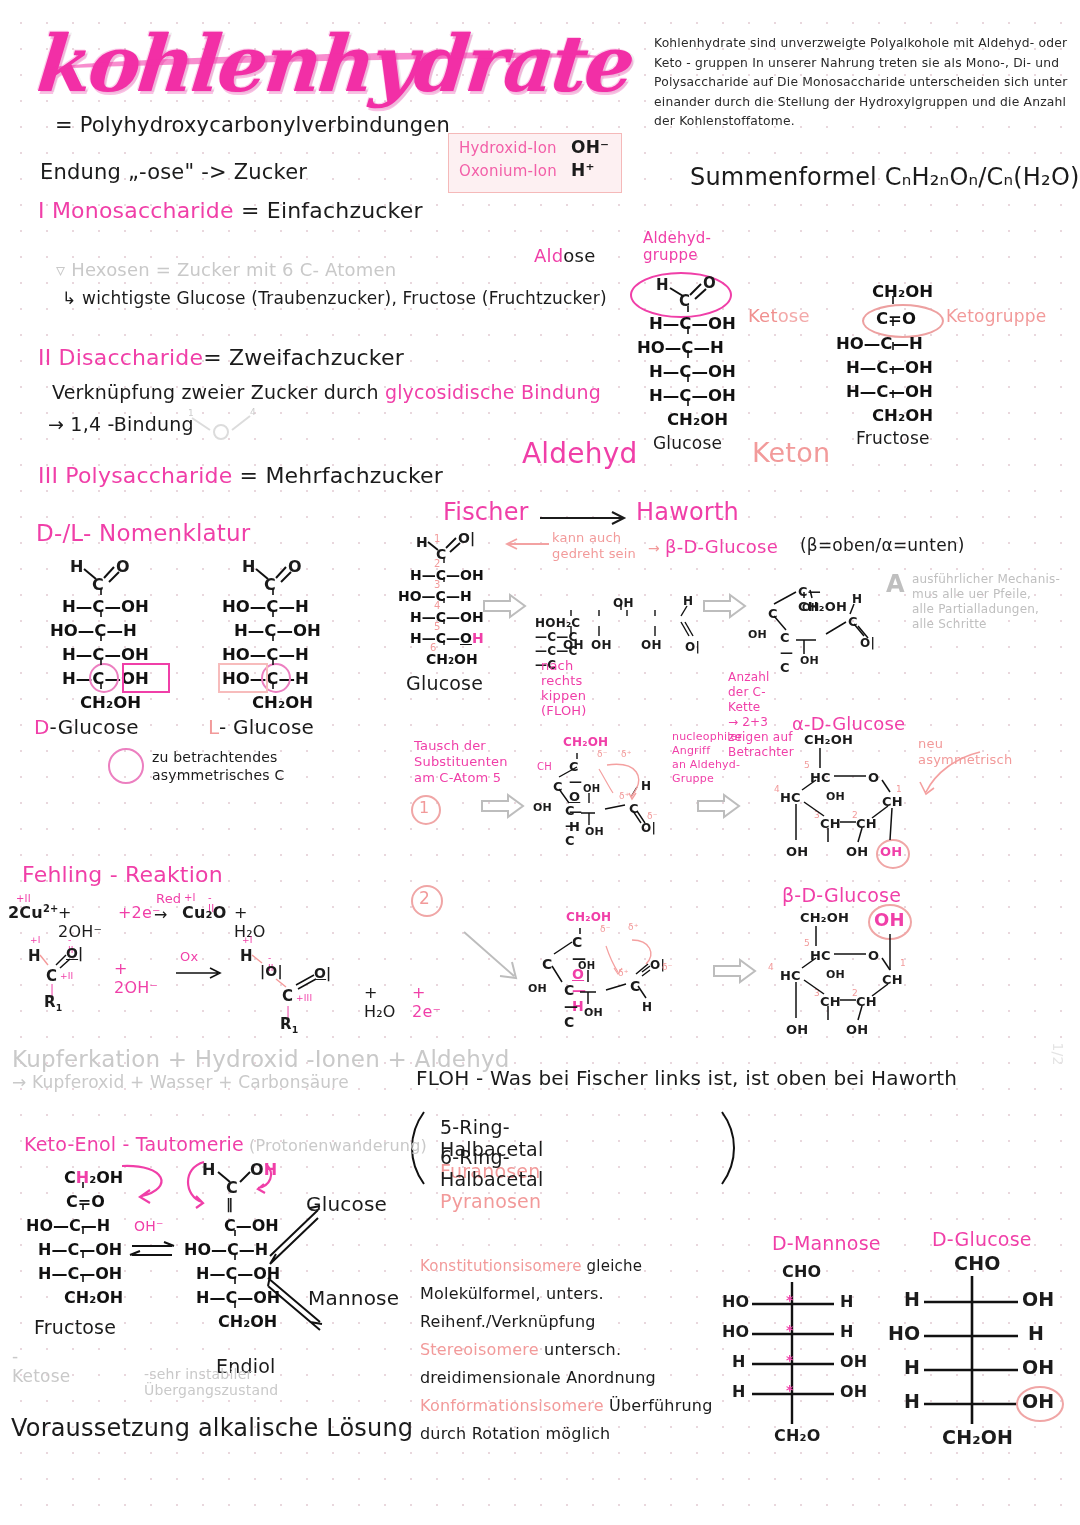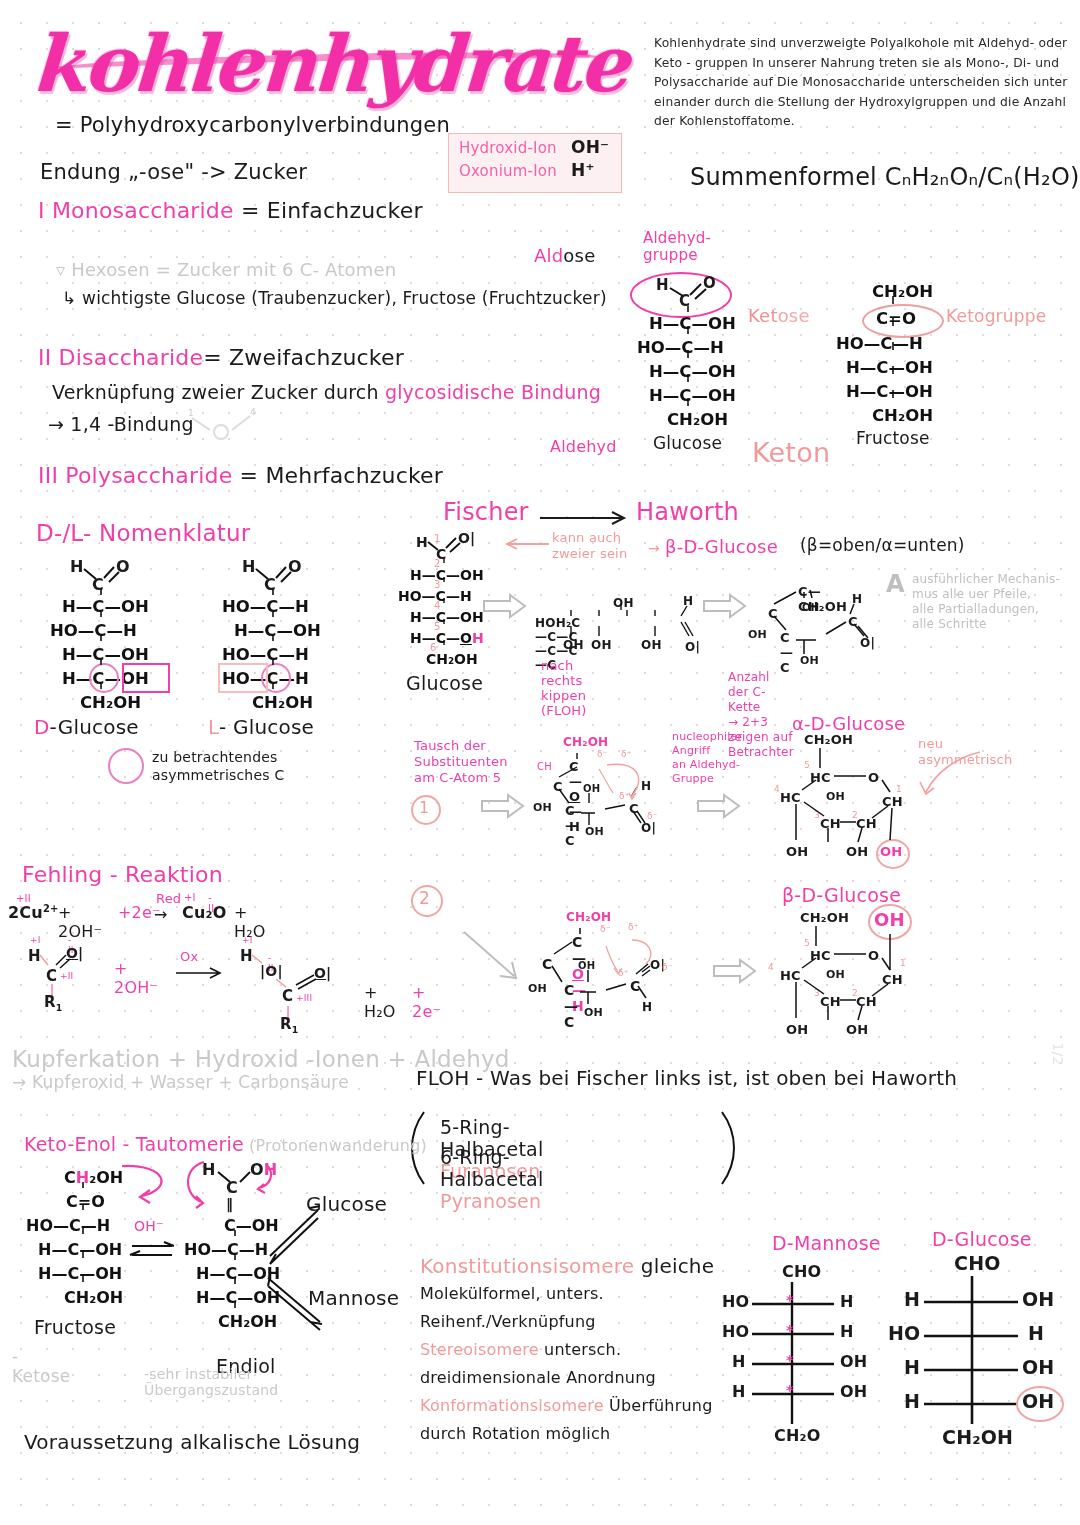"Aldehyd" div.abs { font-size: 16px -> 28px; margin-left: 28px -> none }
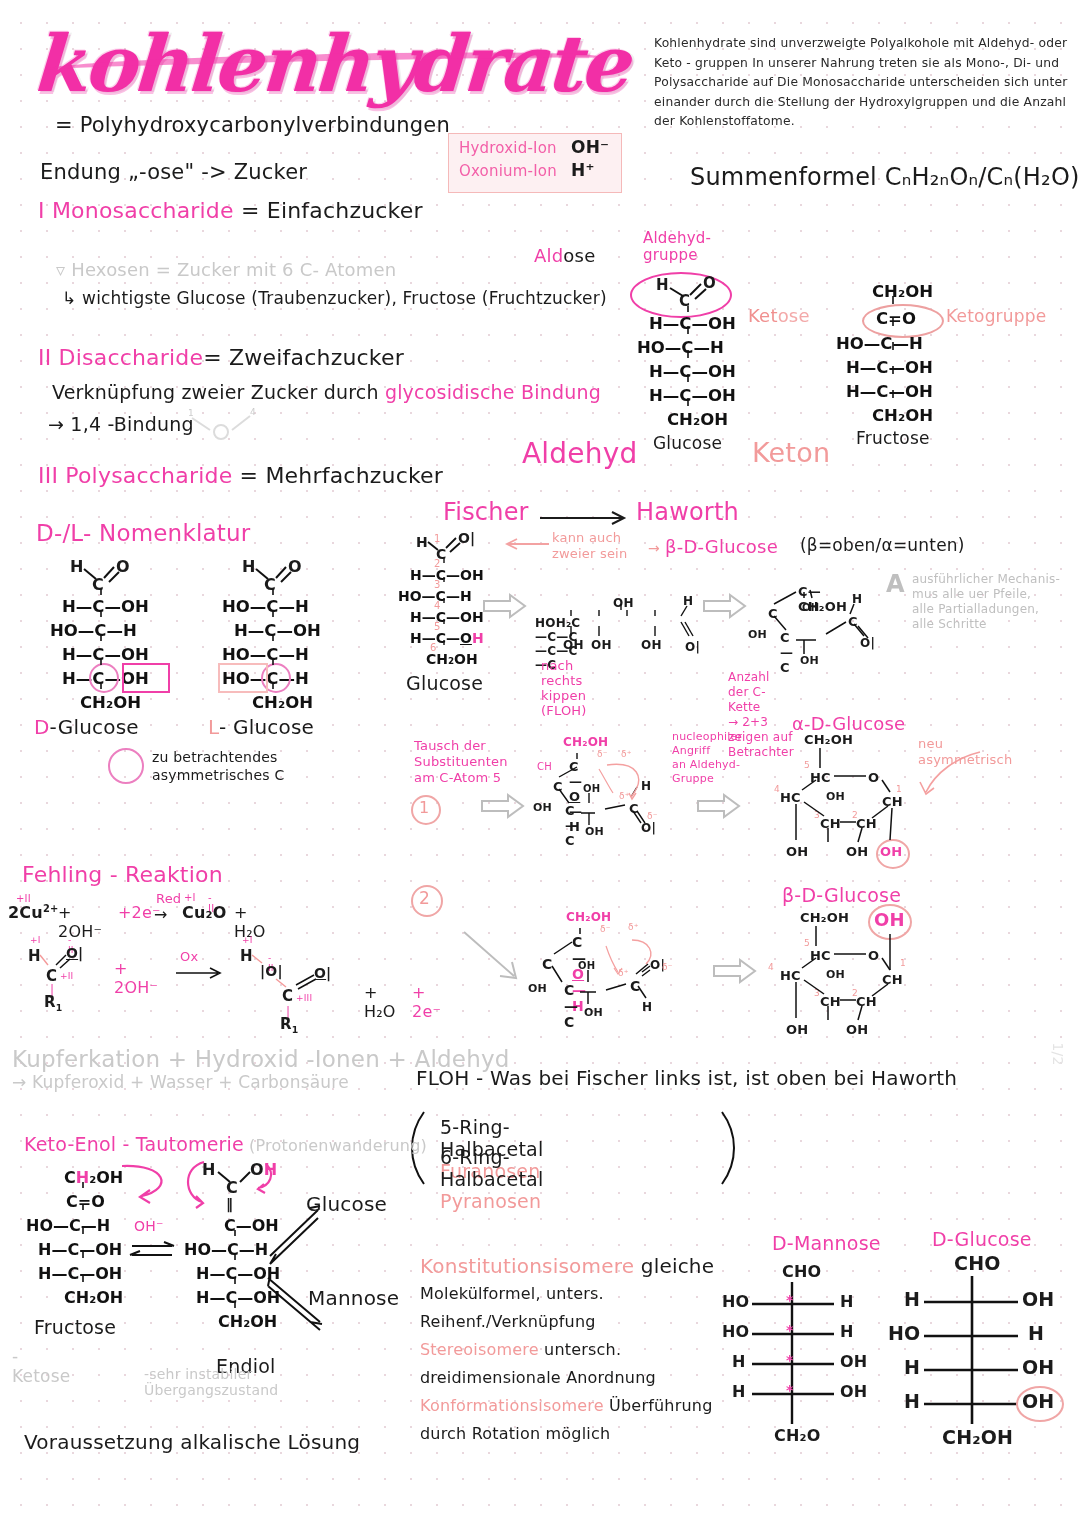"zweier sein" span { text: zweier -> gedreht }
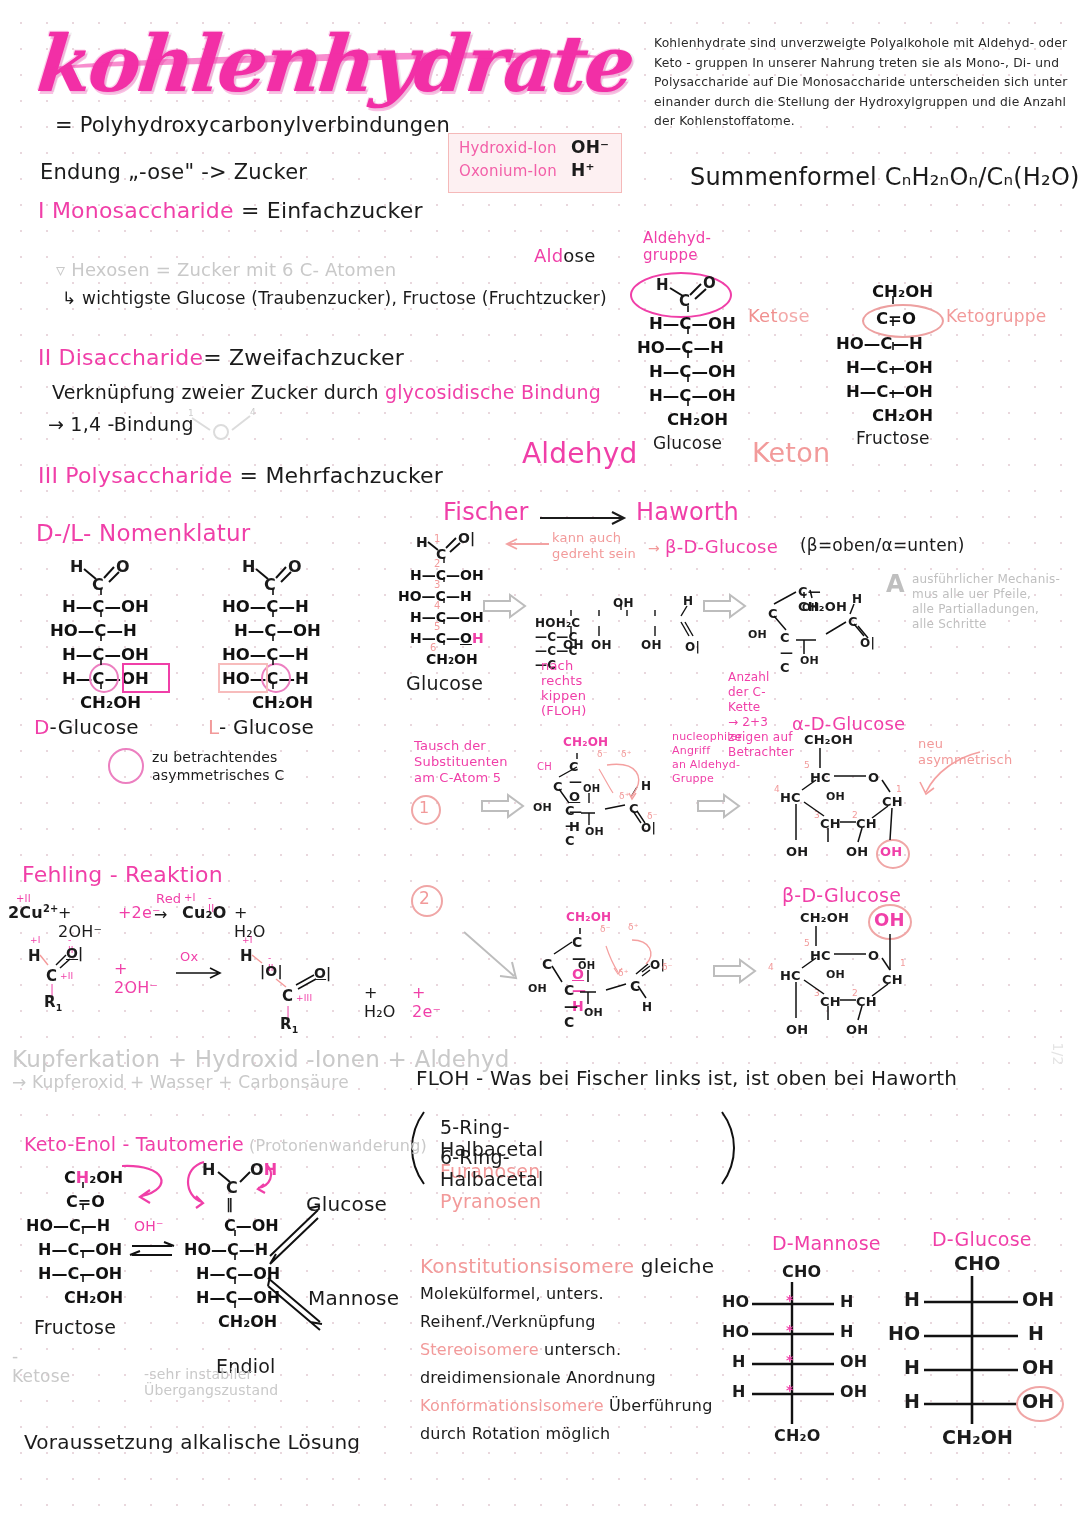"Konstitutionsisomere gleiche" div.hw { font-size: 20px -> 15px }
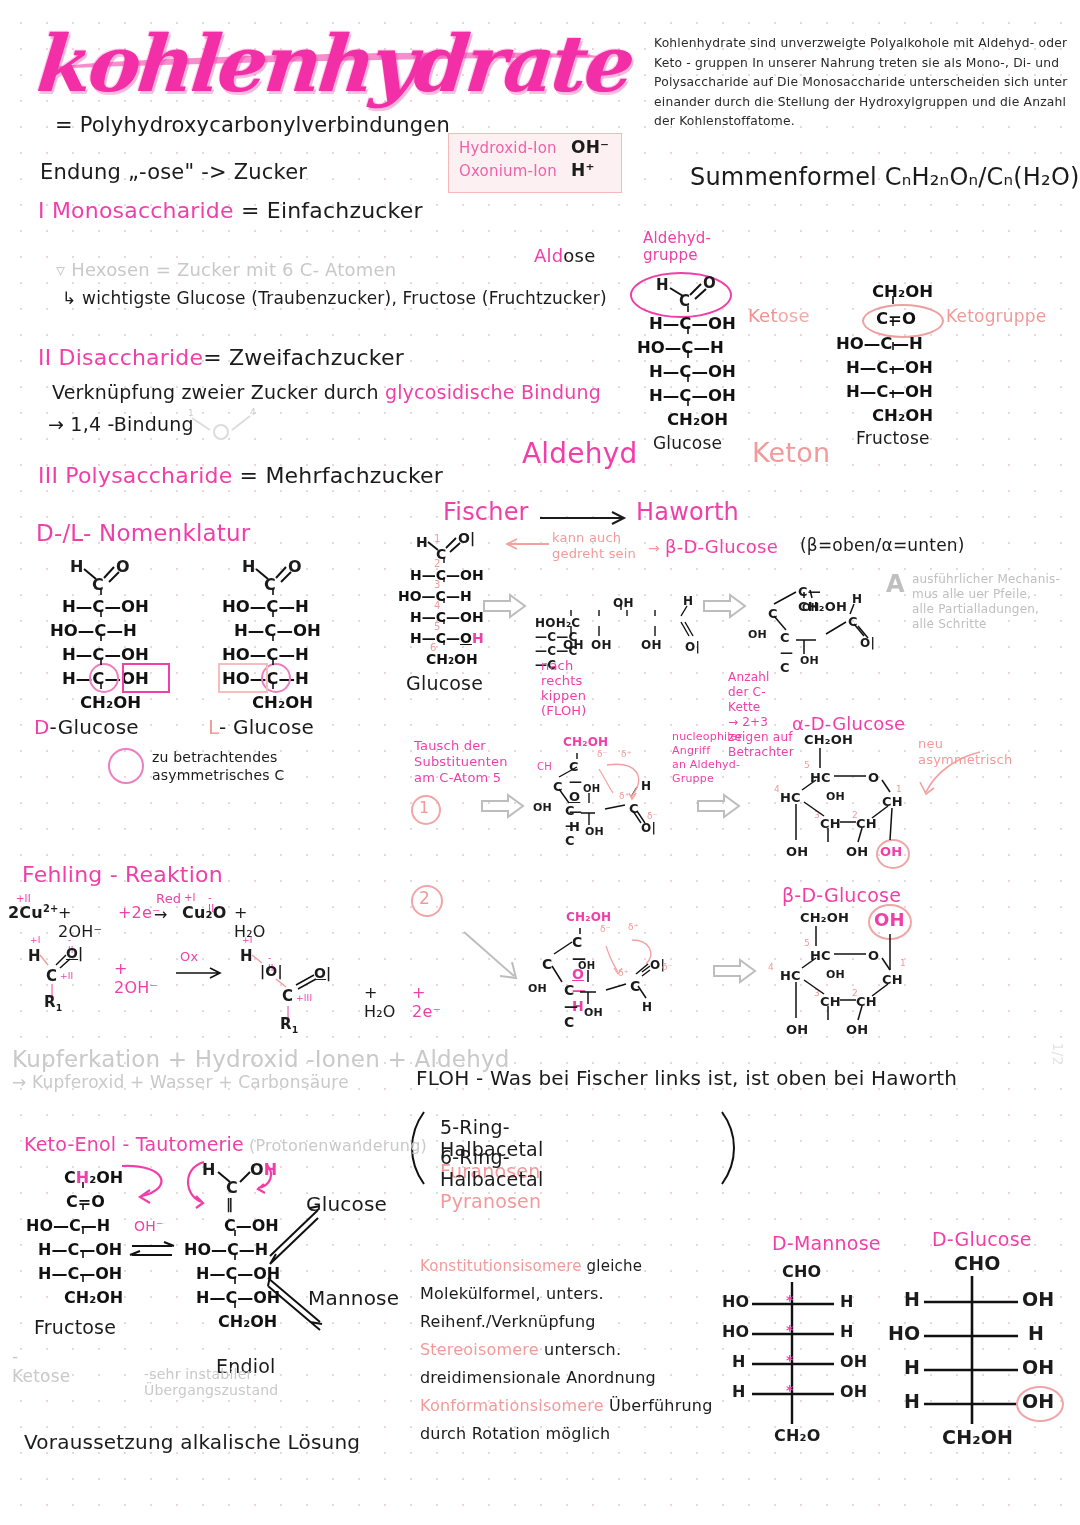"Voraussetzung alkalische Lösung" div.abs { font-size: 20px -> 24px; left: 24px -> 11px; margin-top: 16px -> none }
